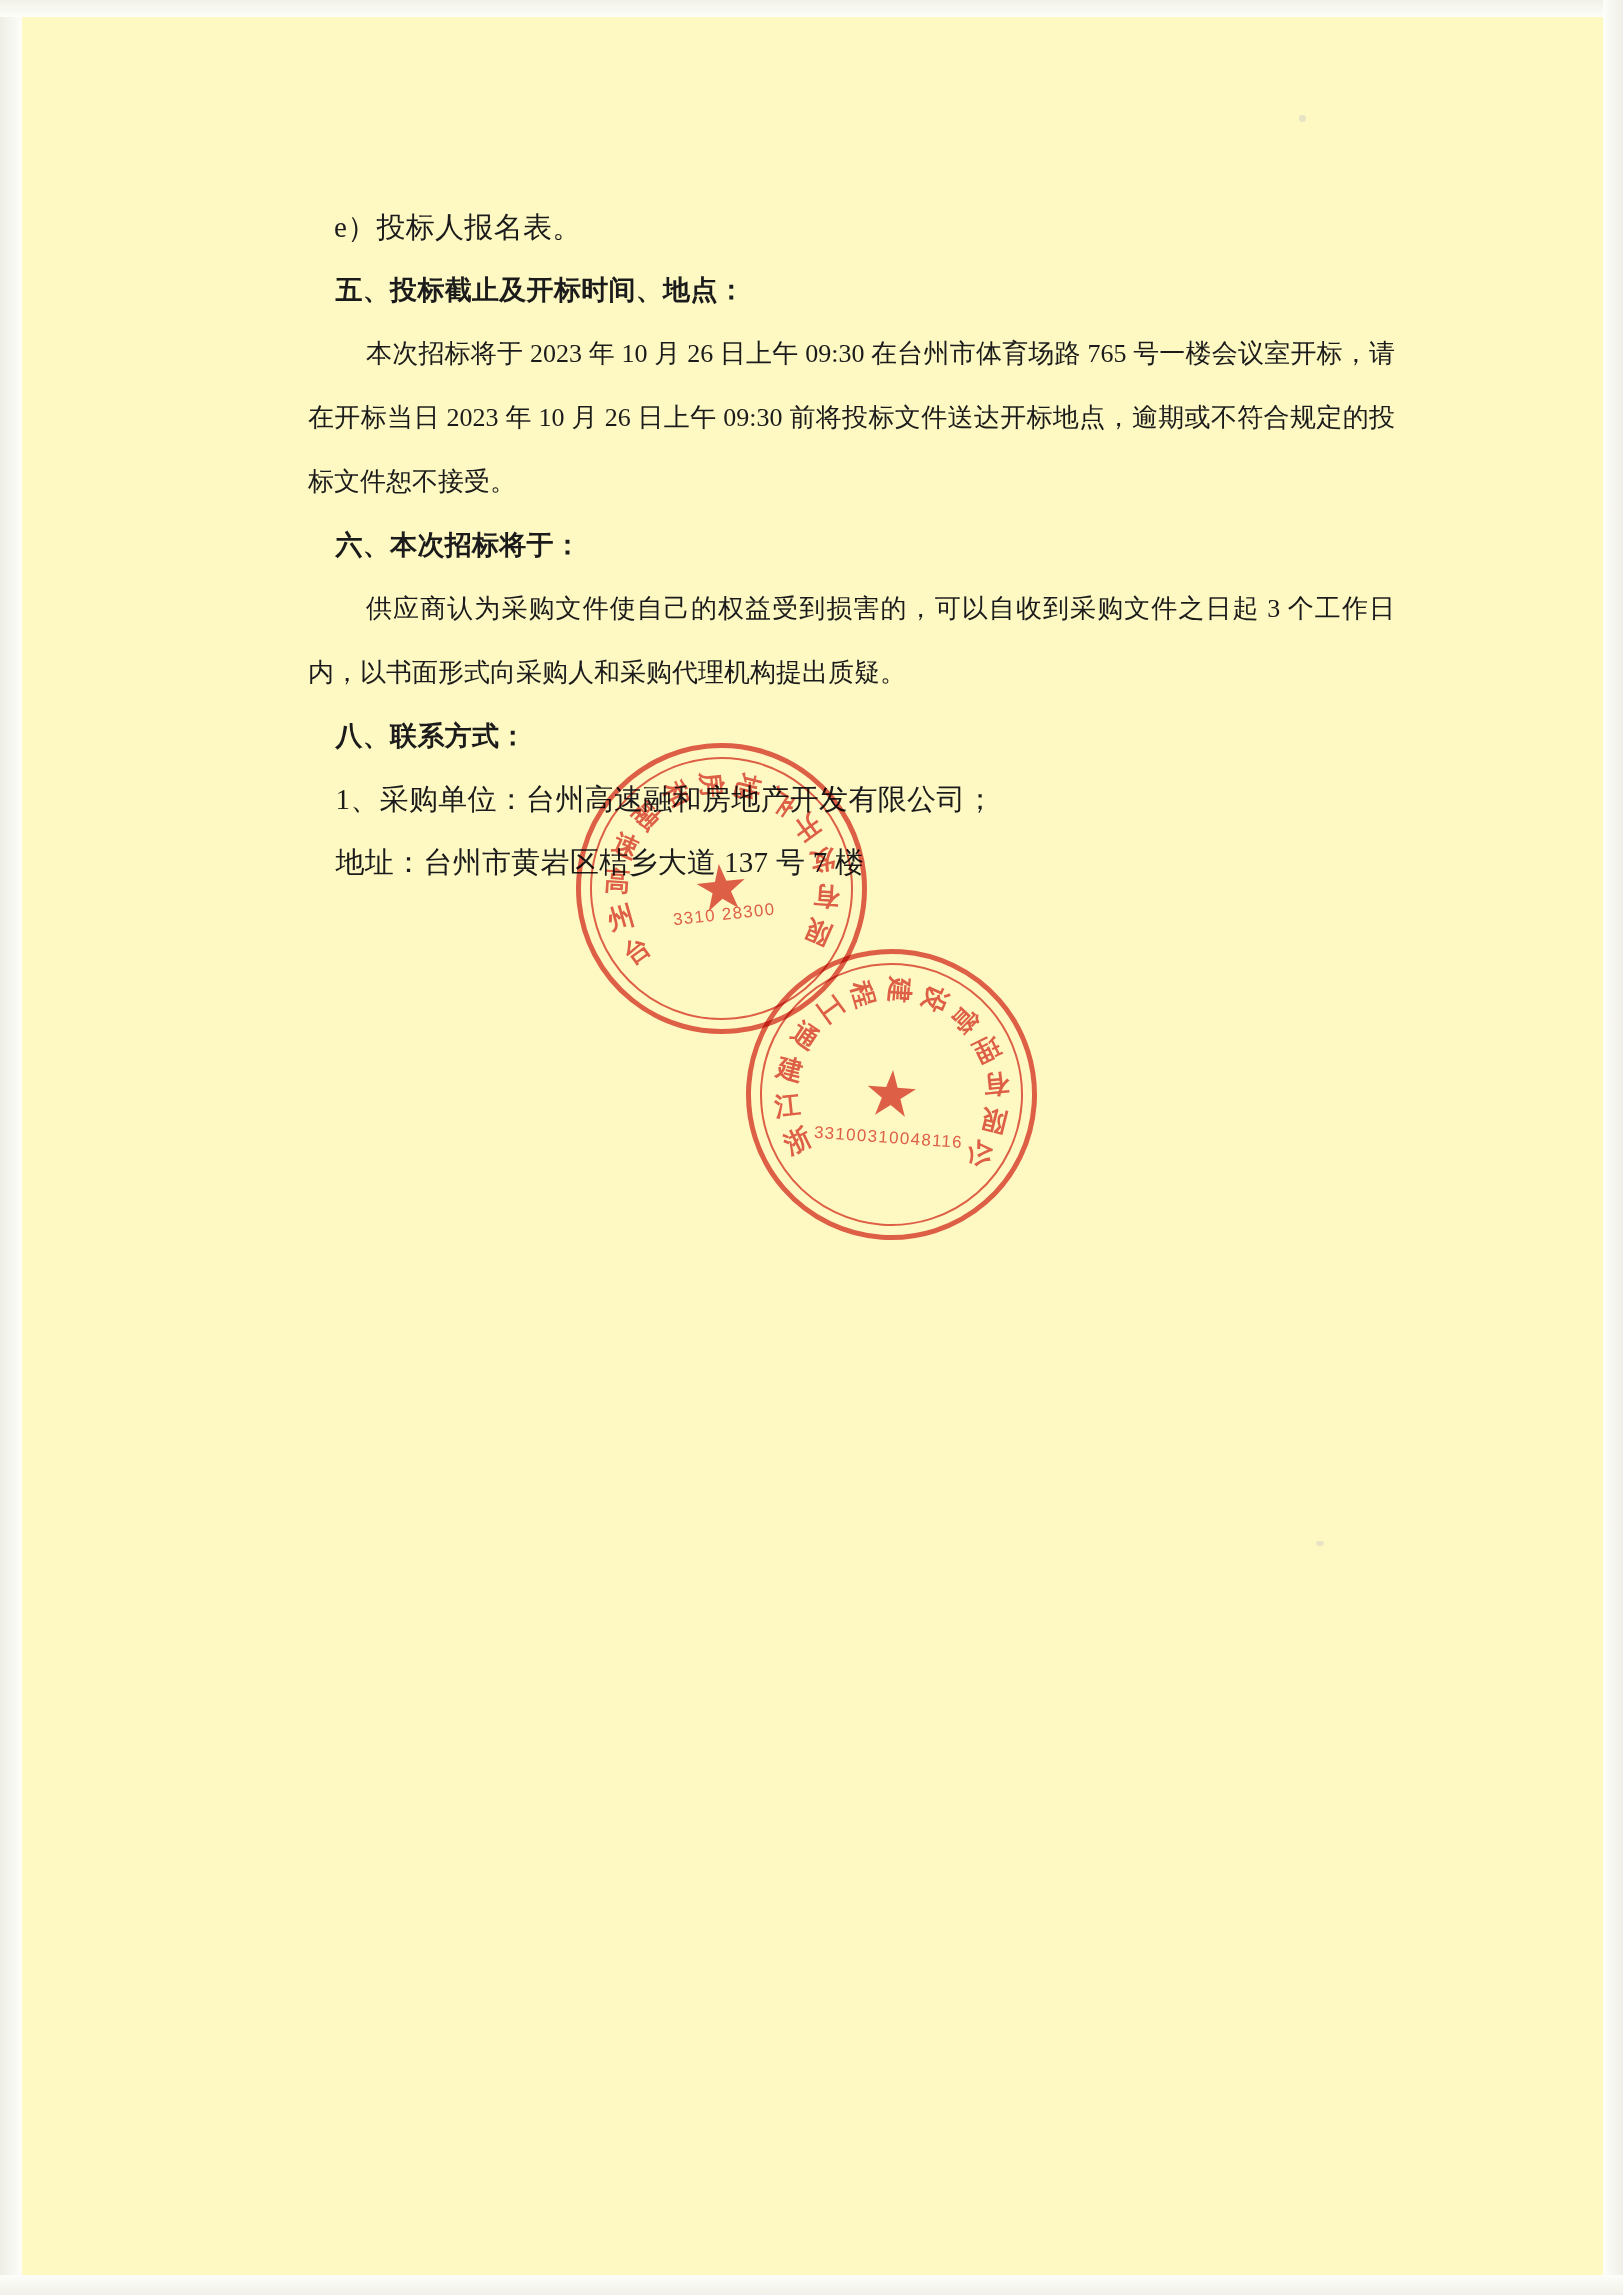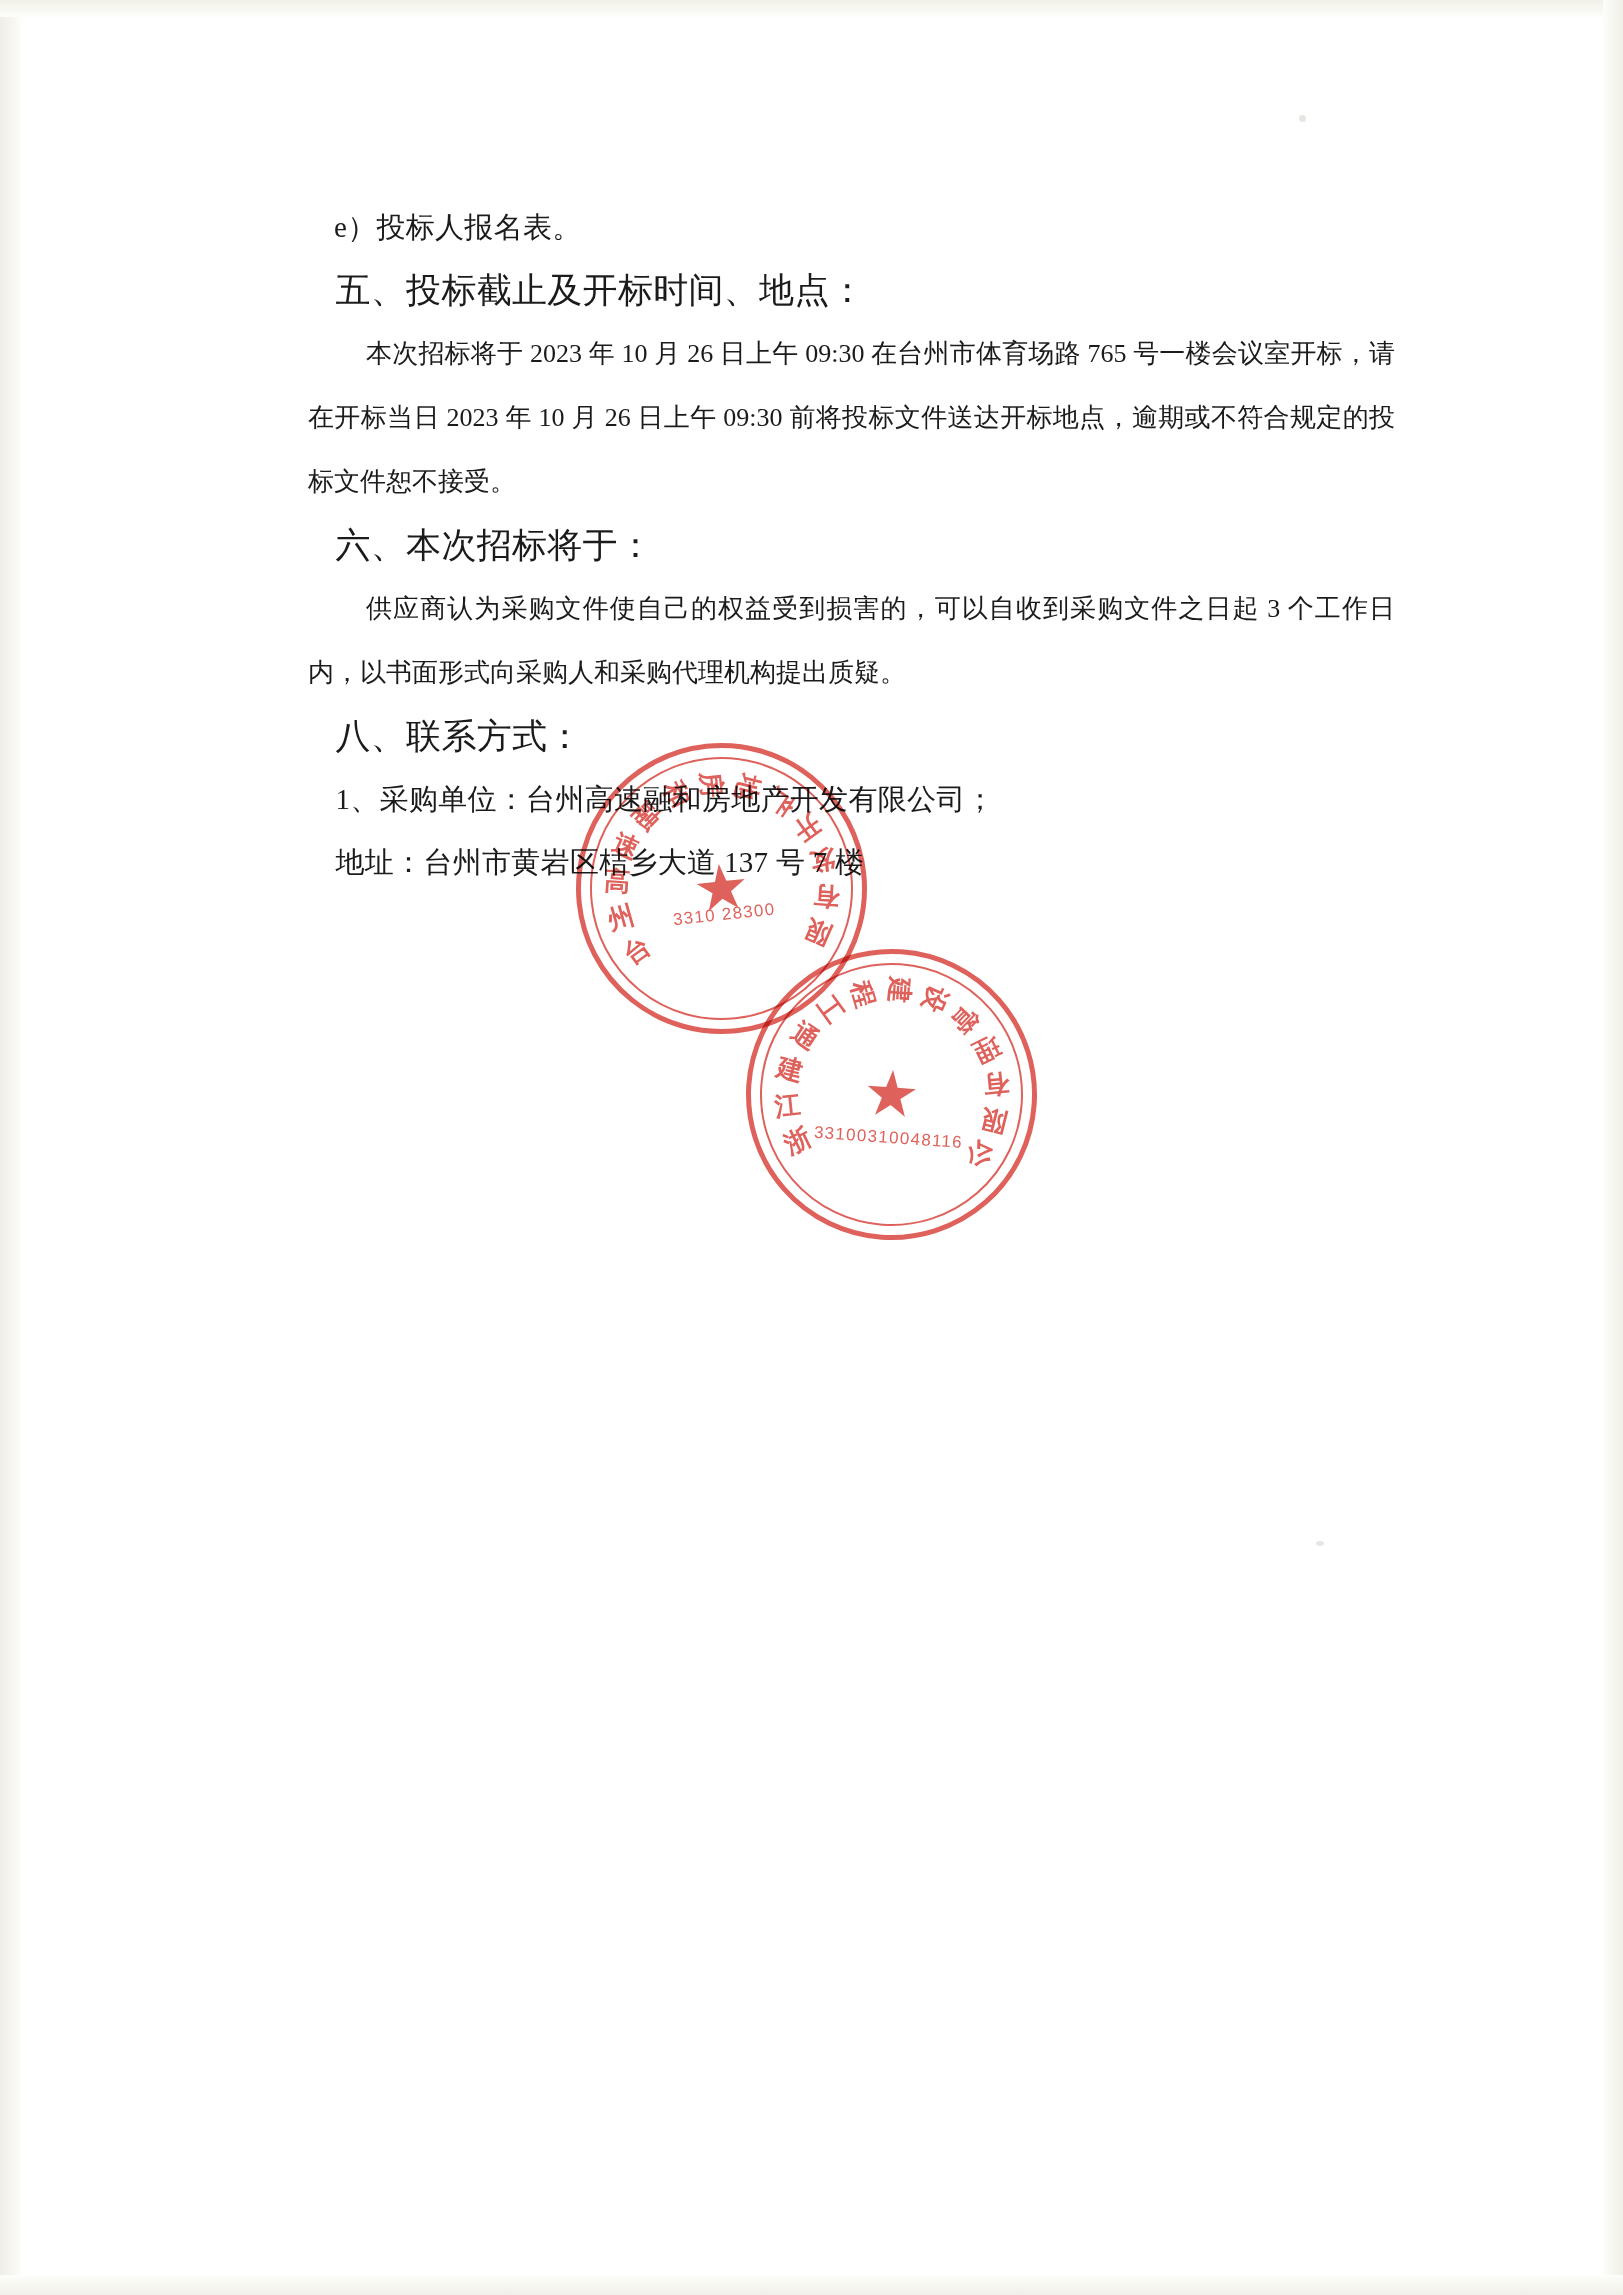"e）投标人报名表。" .page { background: #ffffff -> #fef9c3 }
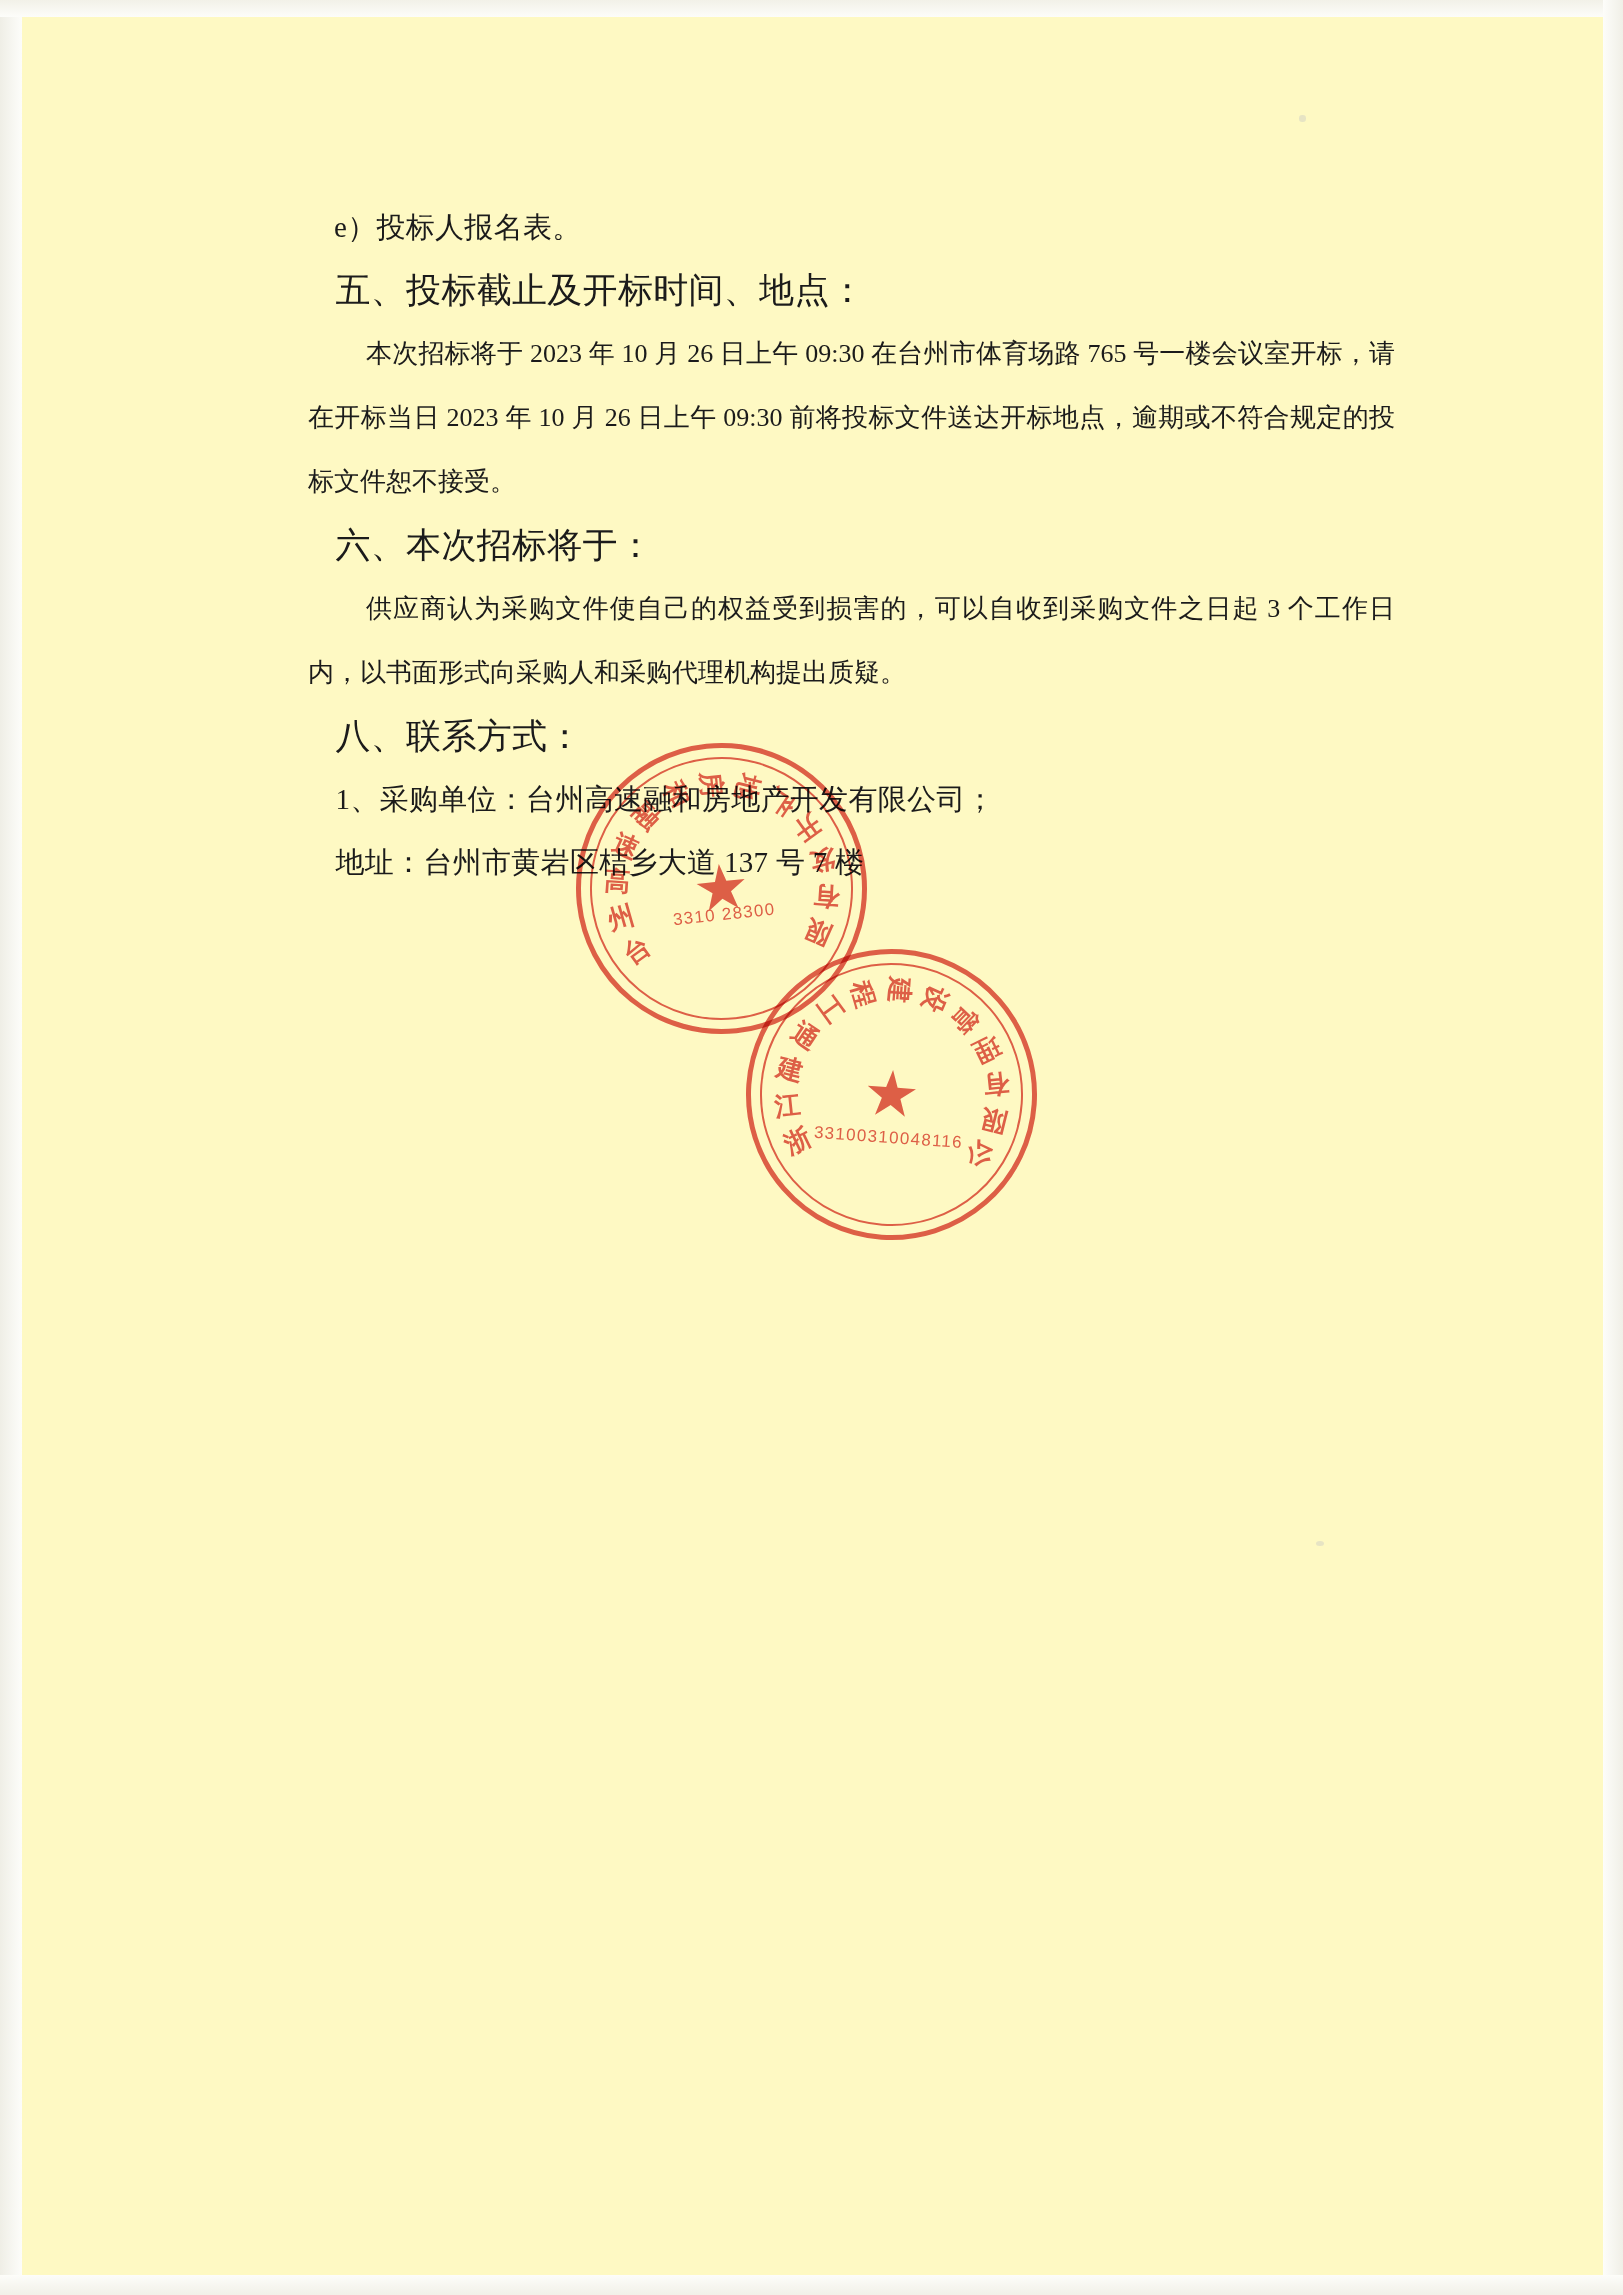"五、投标截止及开标时间、地点：" .heading { font-size: 35px -> 27px; font-weight: normal -> bold }
